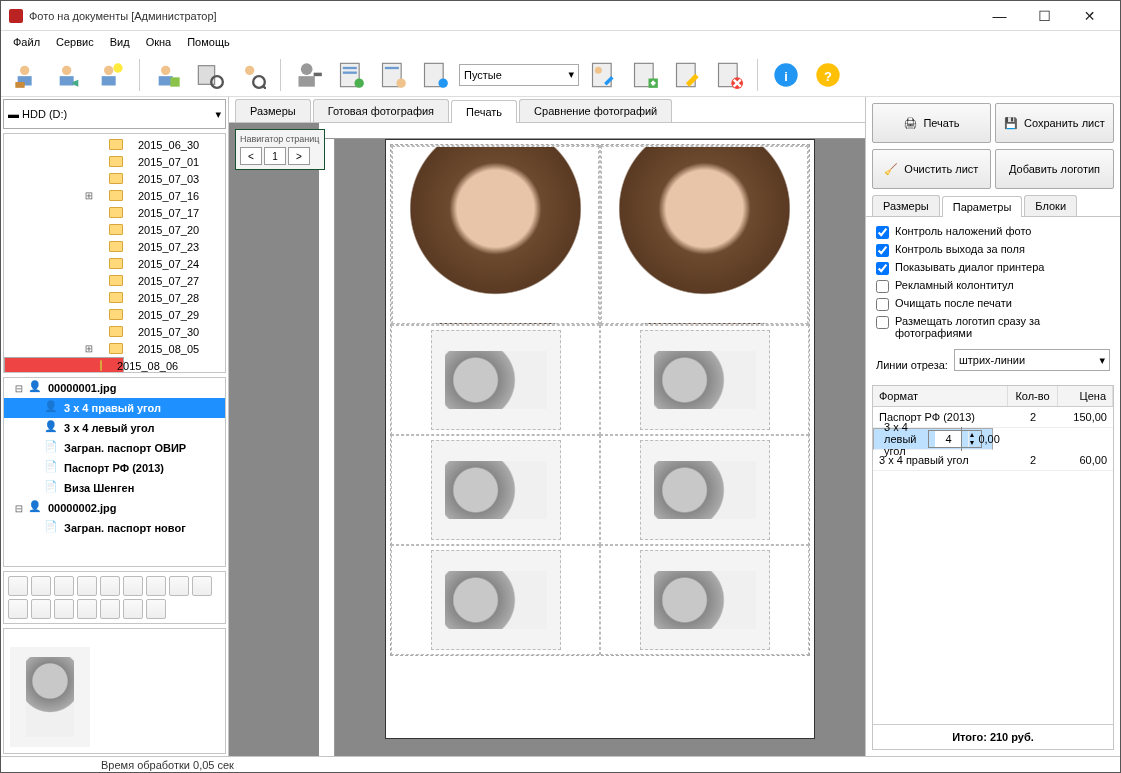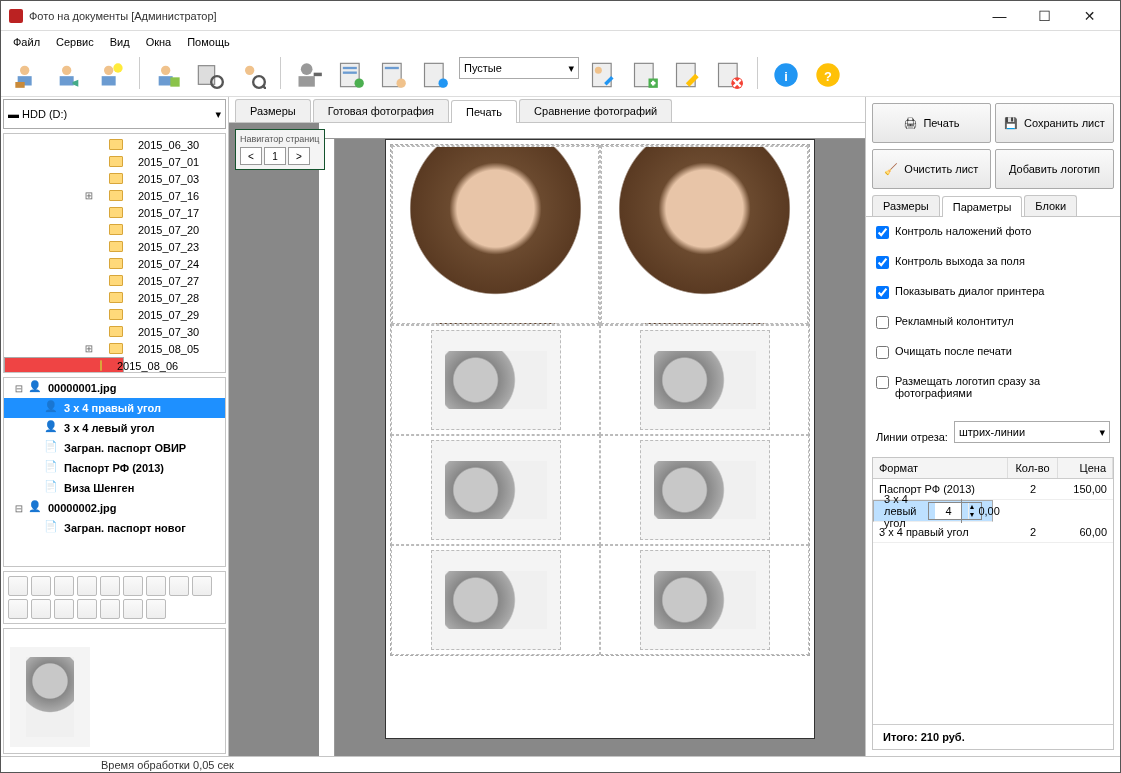"Пустые" .toolbar { align-items: flex-start -> center }
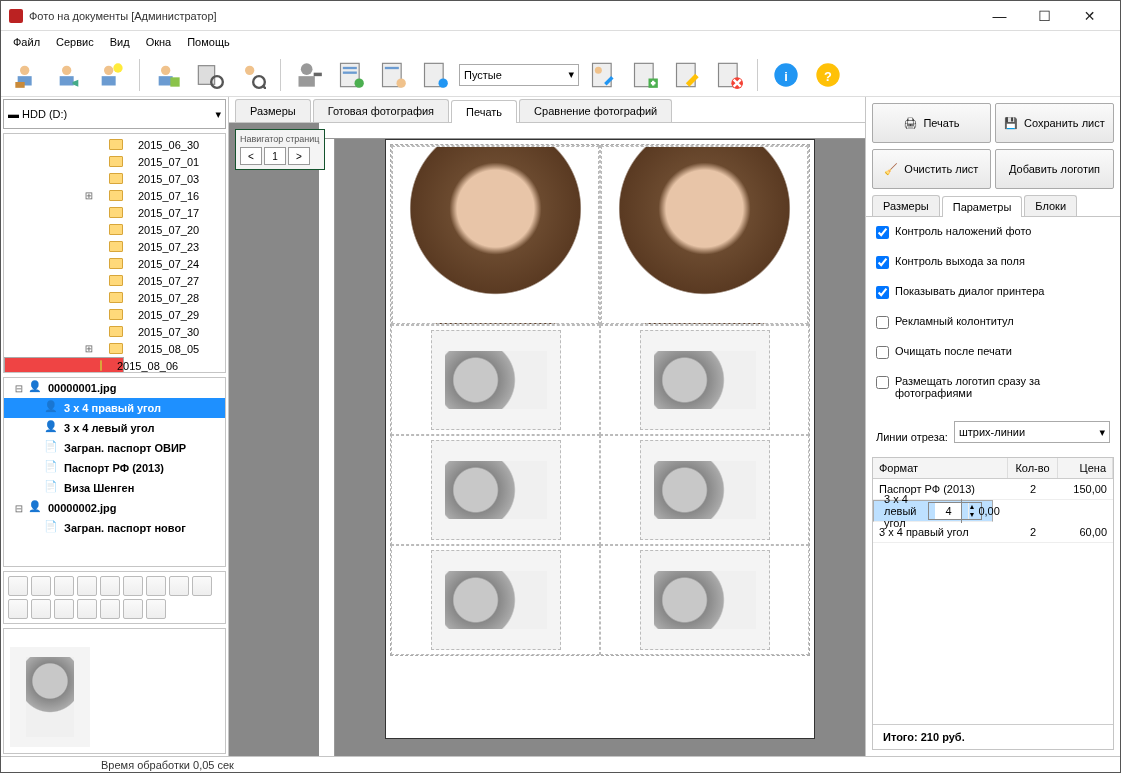"Контроль наложений фото" .params { gap: 16px -> 4px }
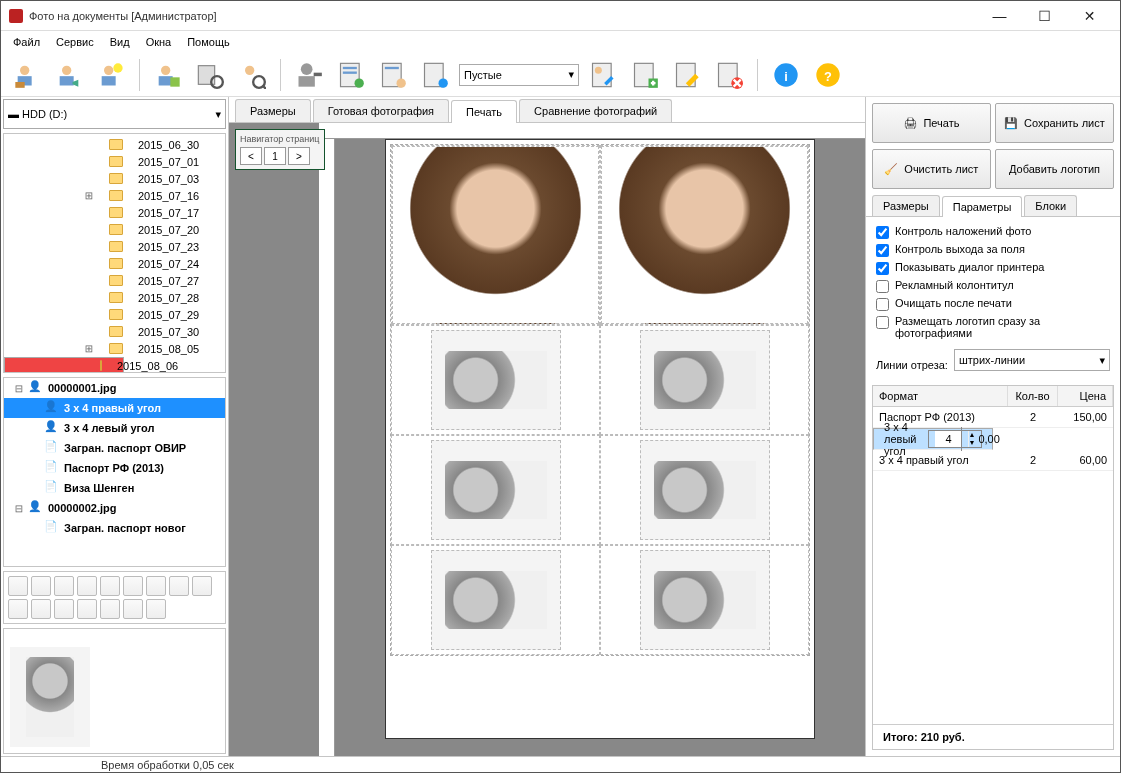"Итого: 210 руб." .total { text-align: left -> center }
